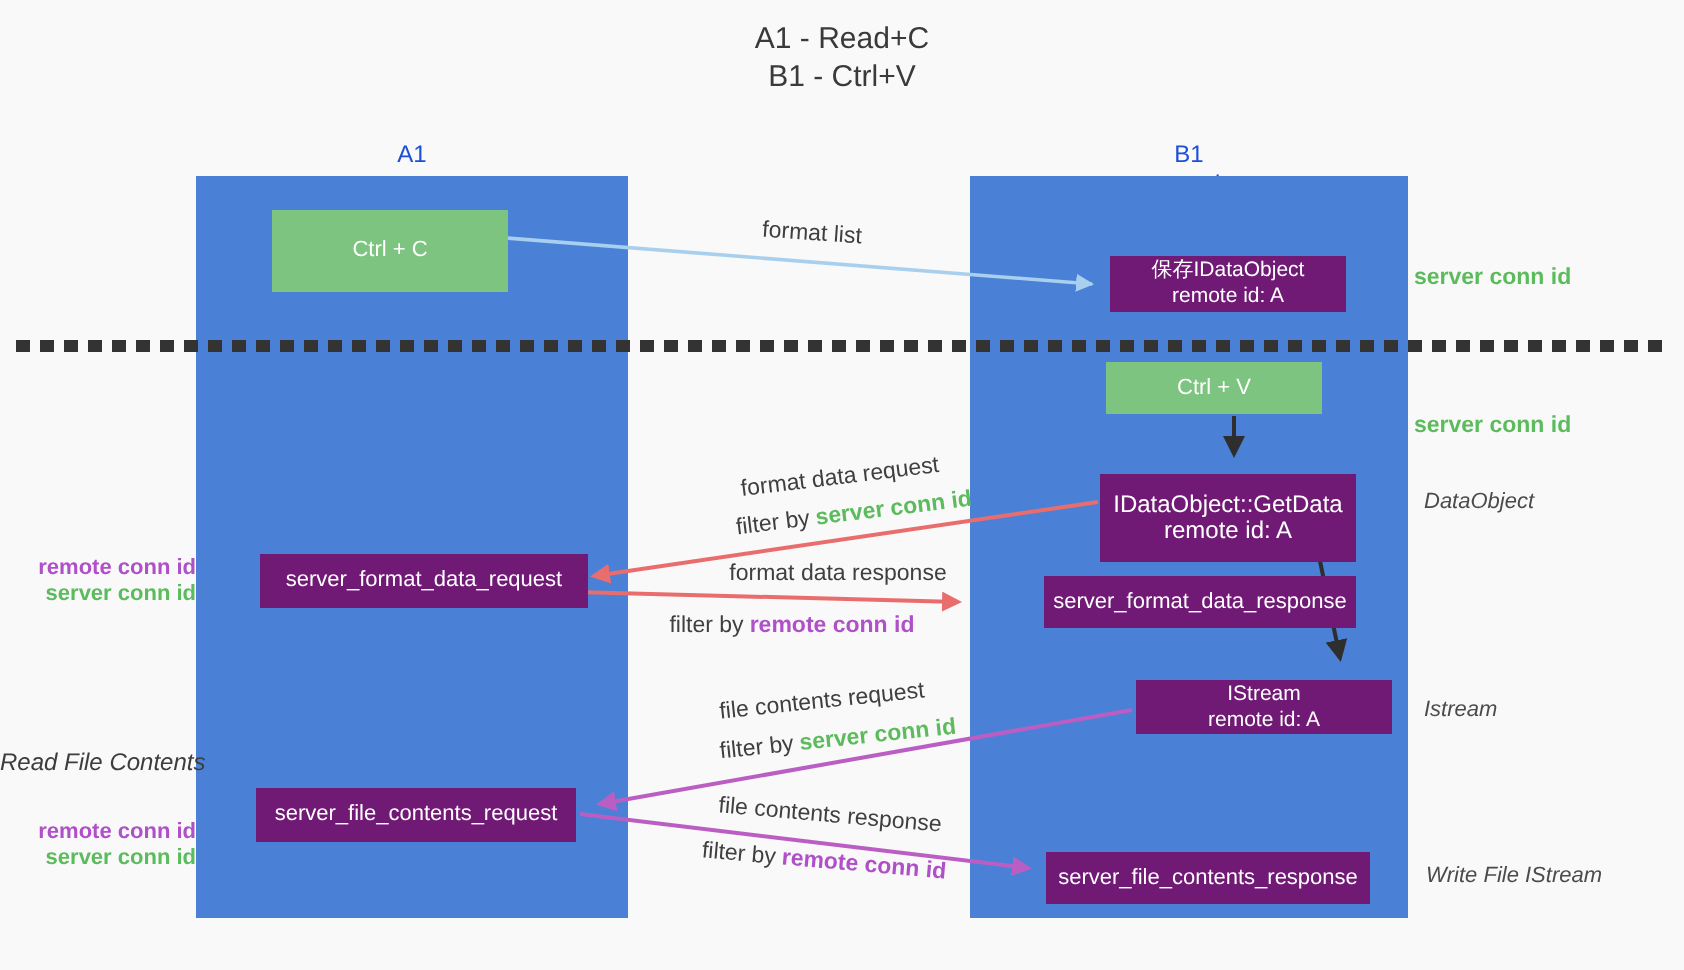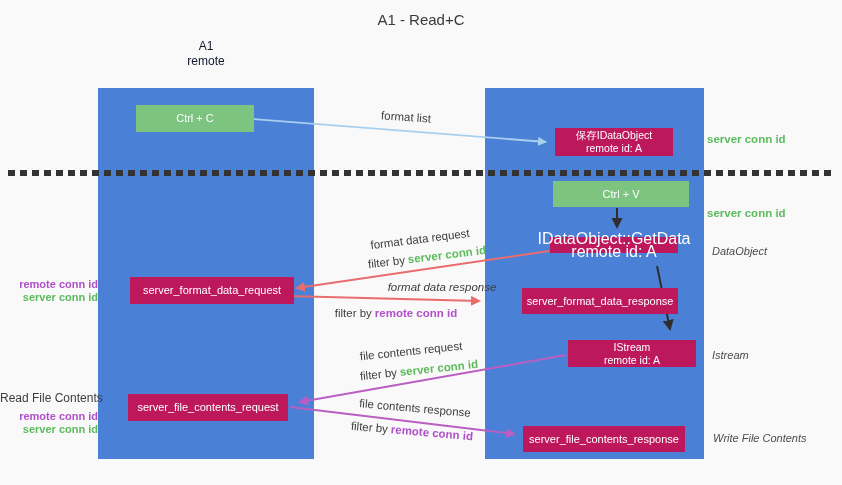"B1 - Ctrl+V" div { html: none -> <div>B1 - Ctrl+V</div> }
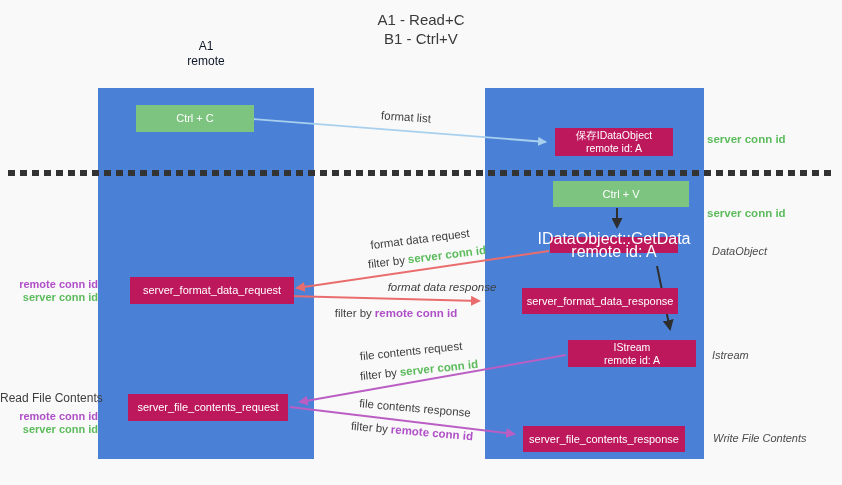"A1" .lane-header { color: #0f172a -> #1d4ed8; top: 39px -> 70px }
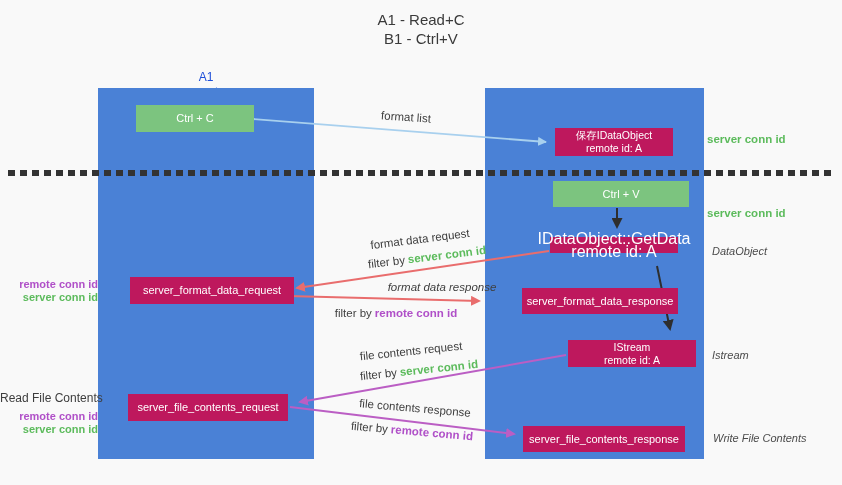"B1" div.lane-header { html: none -> <div> <div>B1</div> <div>connection</div> </div> }
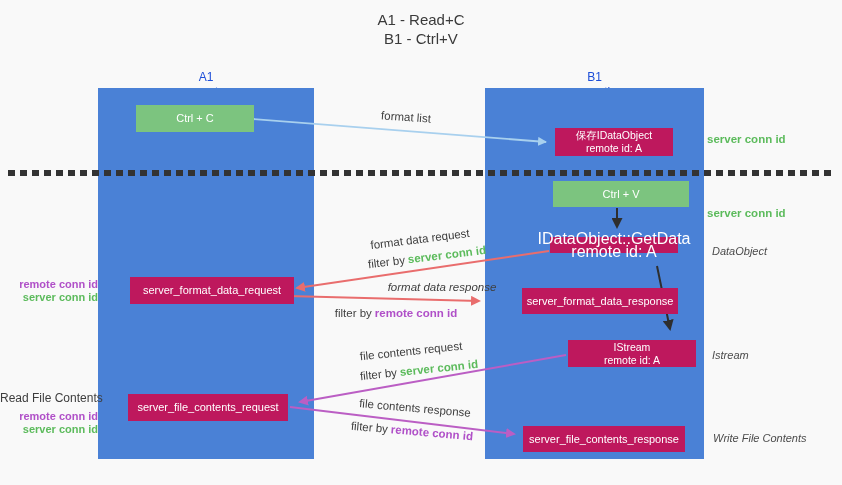"Ctrl + C" div.node { height: 27px -> 41px }
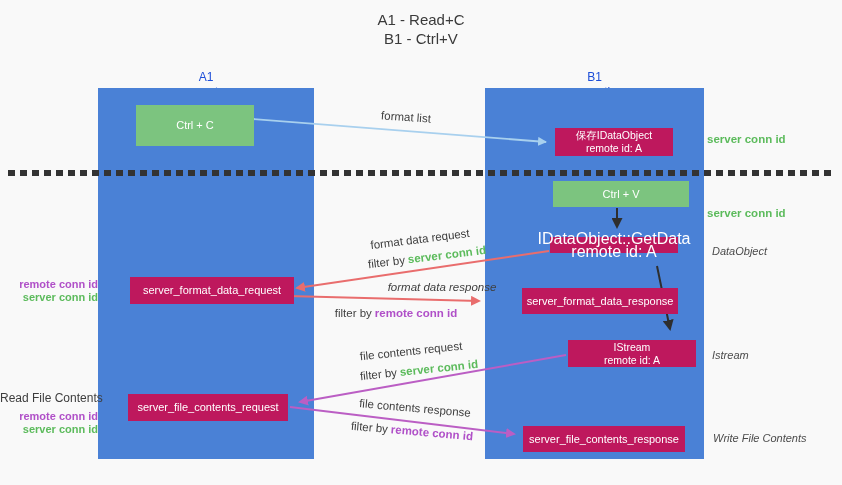"保存IDataObject" .node.orange { background: #be185d -> #701a75 }
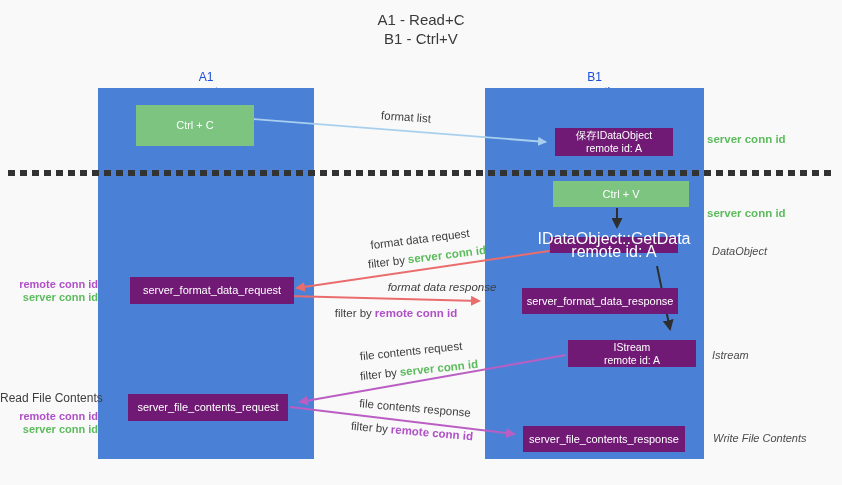"Ctrl + V" div.node { width: 136px -> 108px }
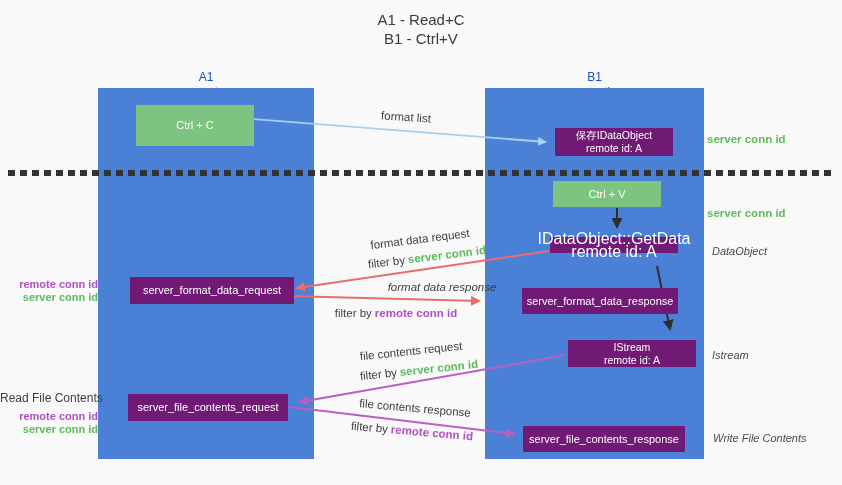"IDataObject::GetData" div.node { font-size: 16px -> 12px; height: 16px -> 44px }
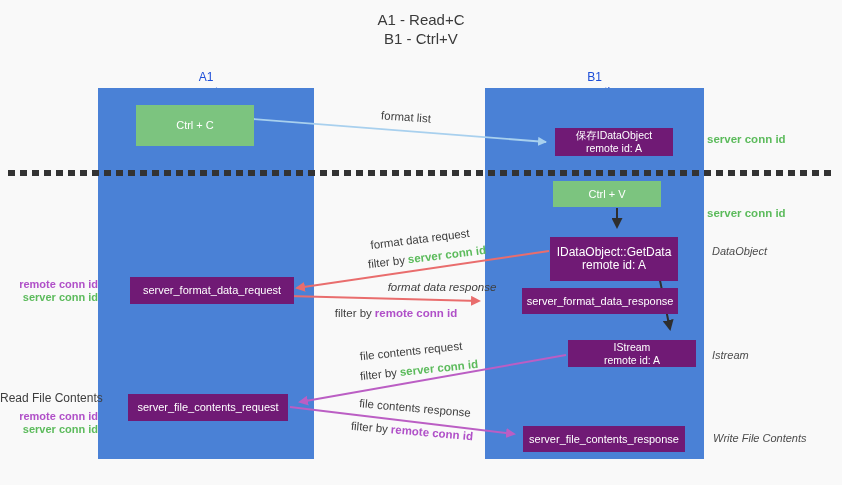"format data response" div.flow-label { font-style: italic -> none; left: 442px -> 419px }
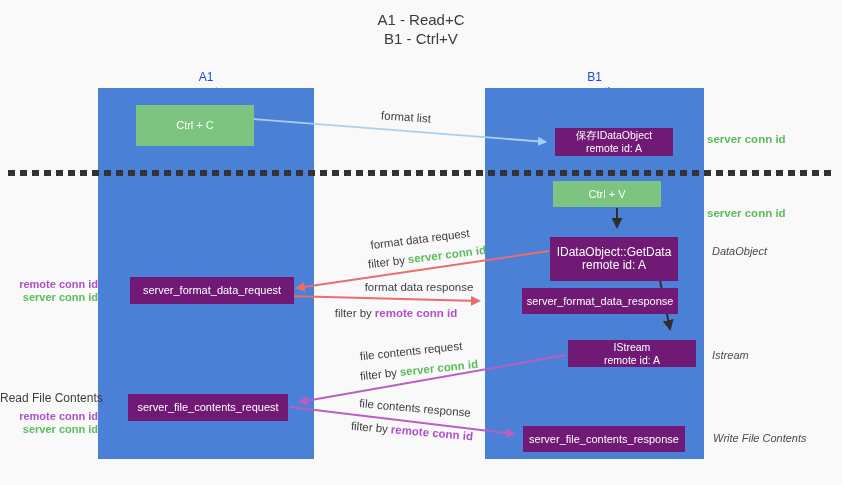"Read File Contents" div.read-label { font-style: none -> italic; top: 391px -> 374px }
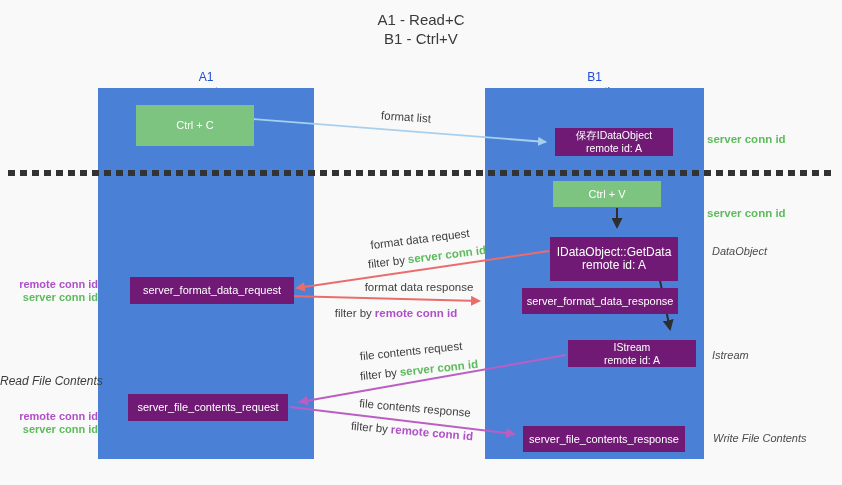"Write File Contents" div.side-label { text: Contents -> IStream }
